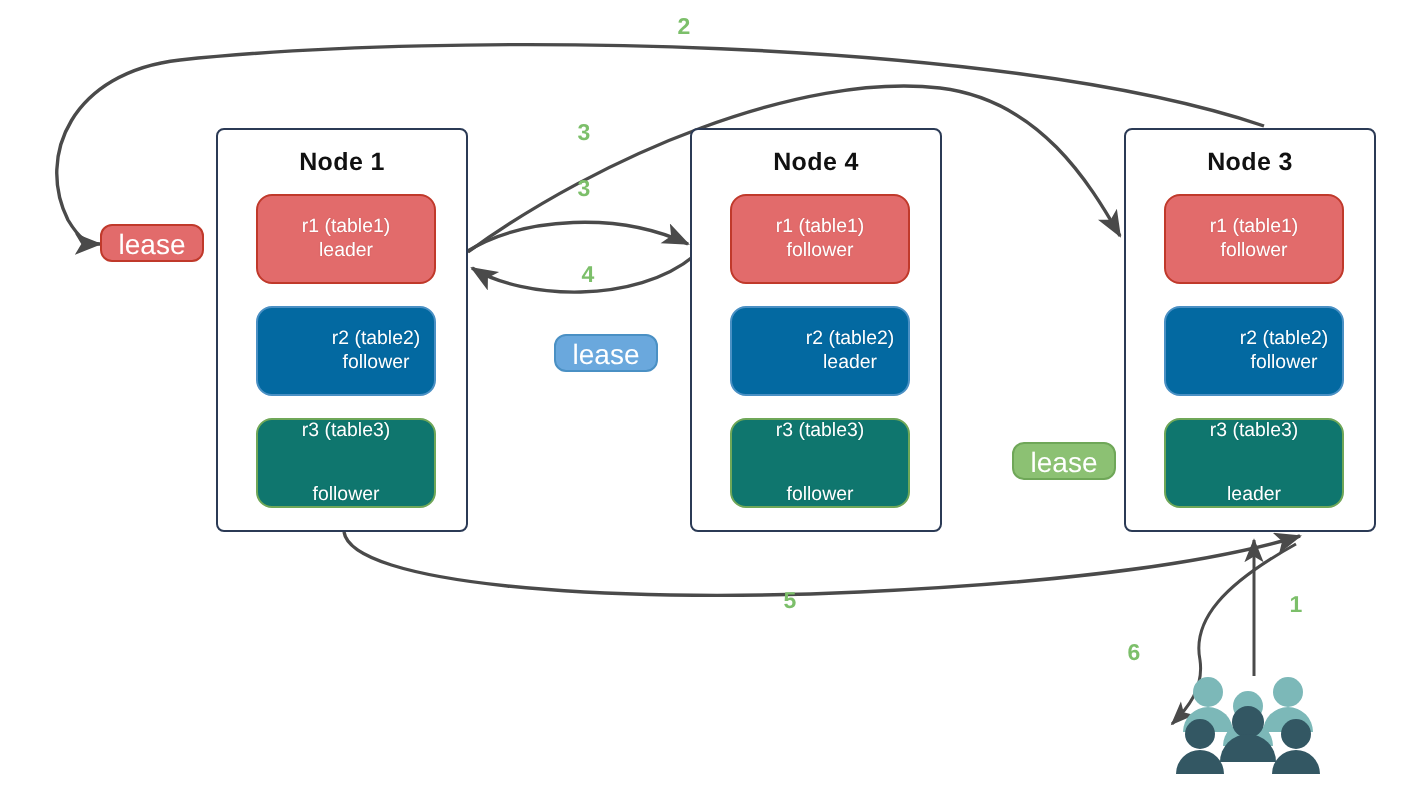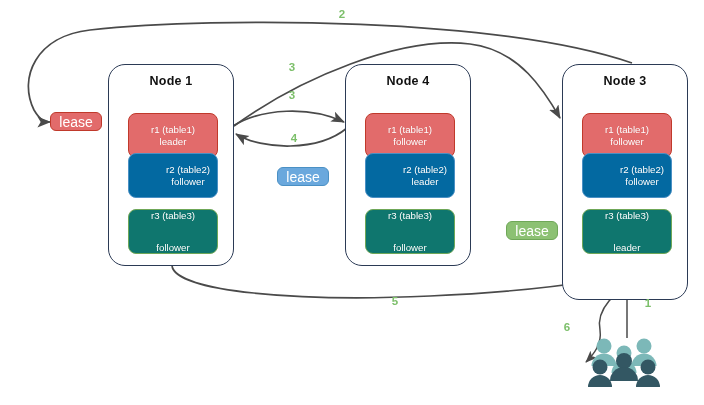"Node 1" .node-box { border-radius: 17px -> 4px }
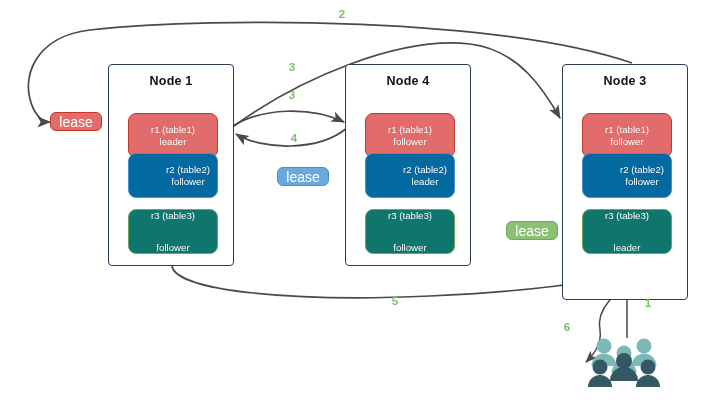"Node 3" div.node-box { height: 236px -> 202px }
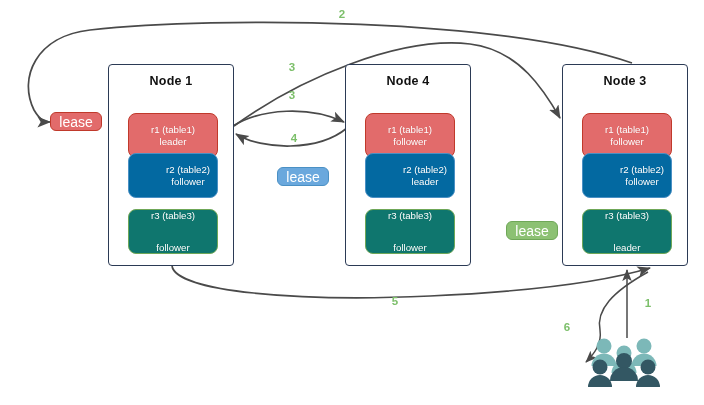"r1 (table1)" .r-red { margin-top: 16px -> none }
